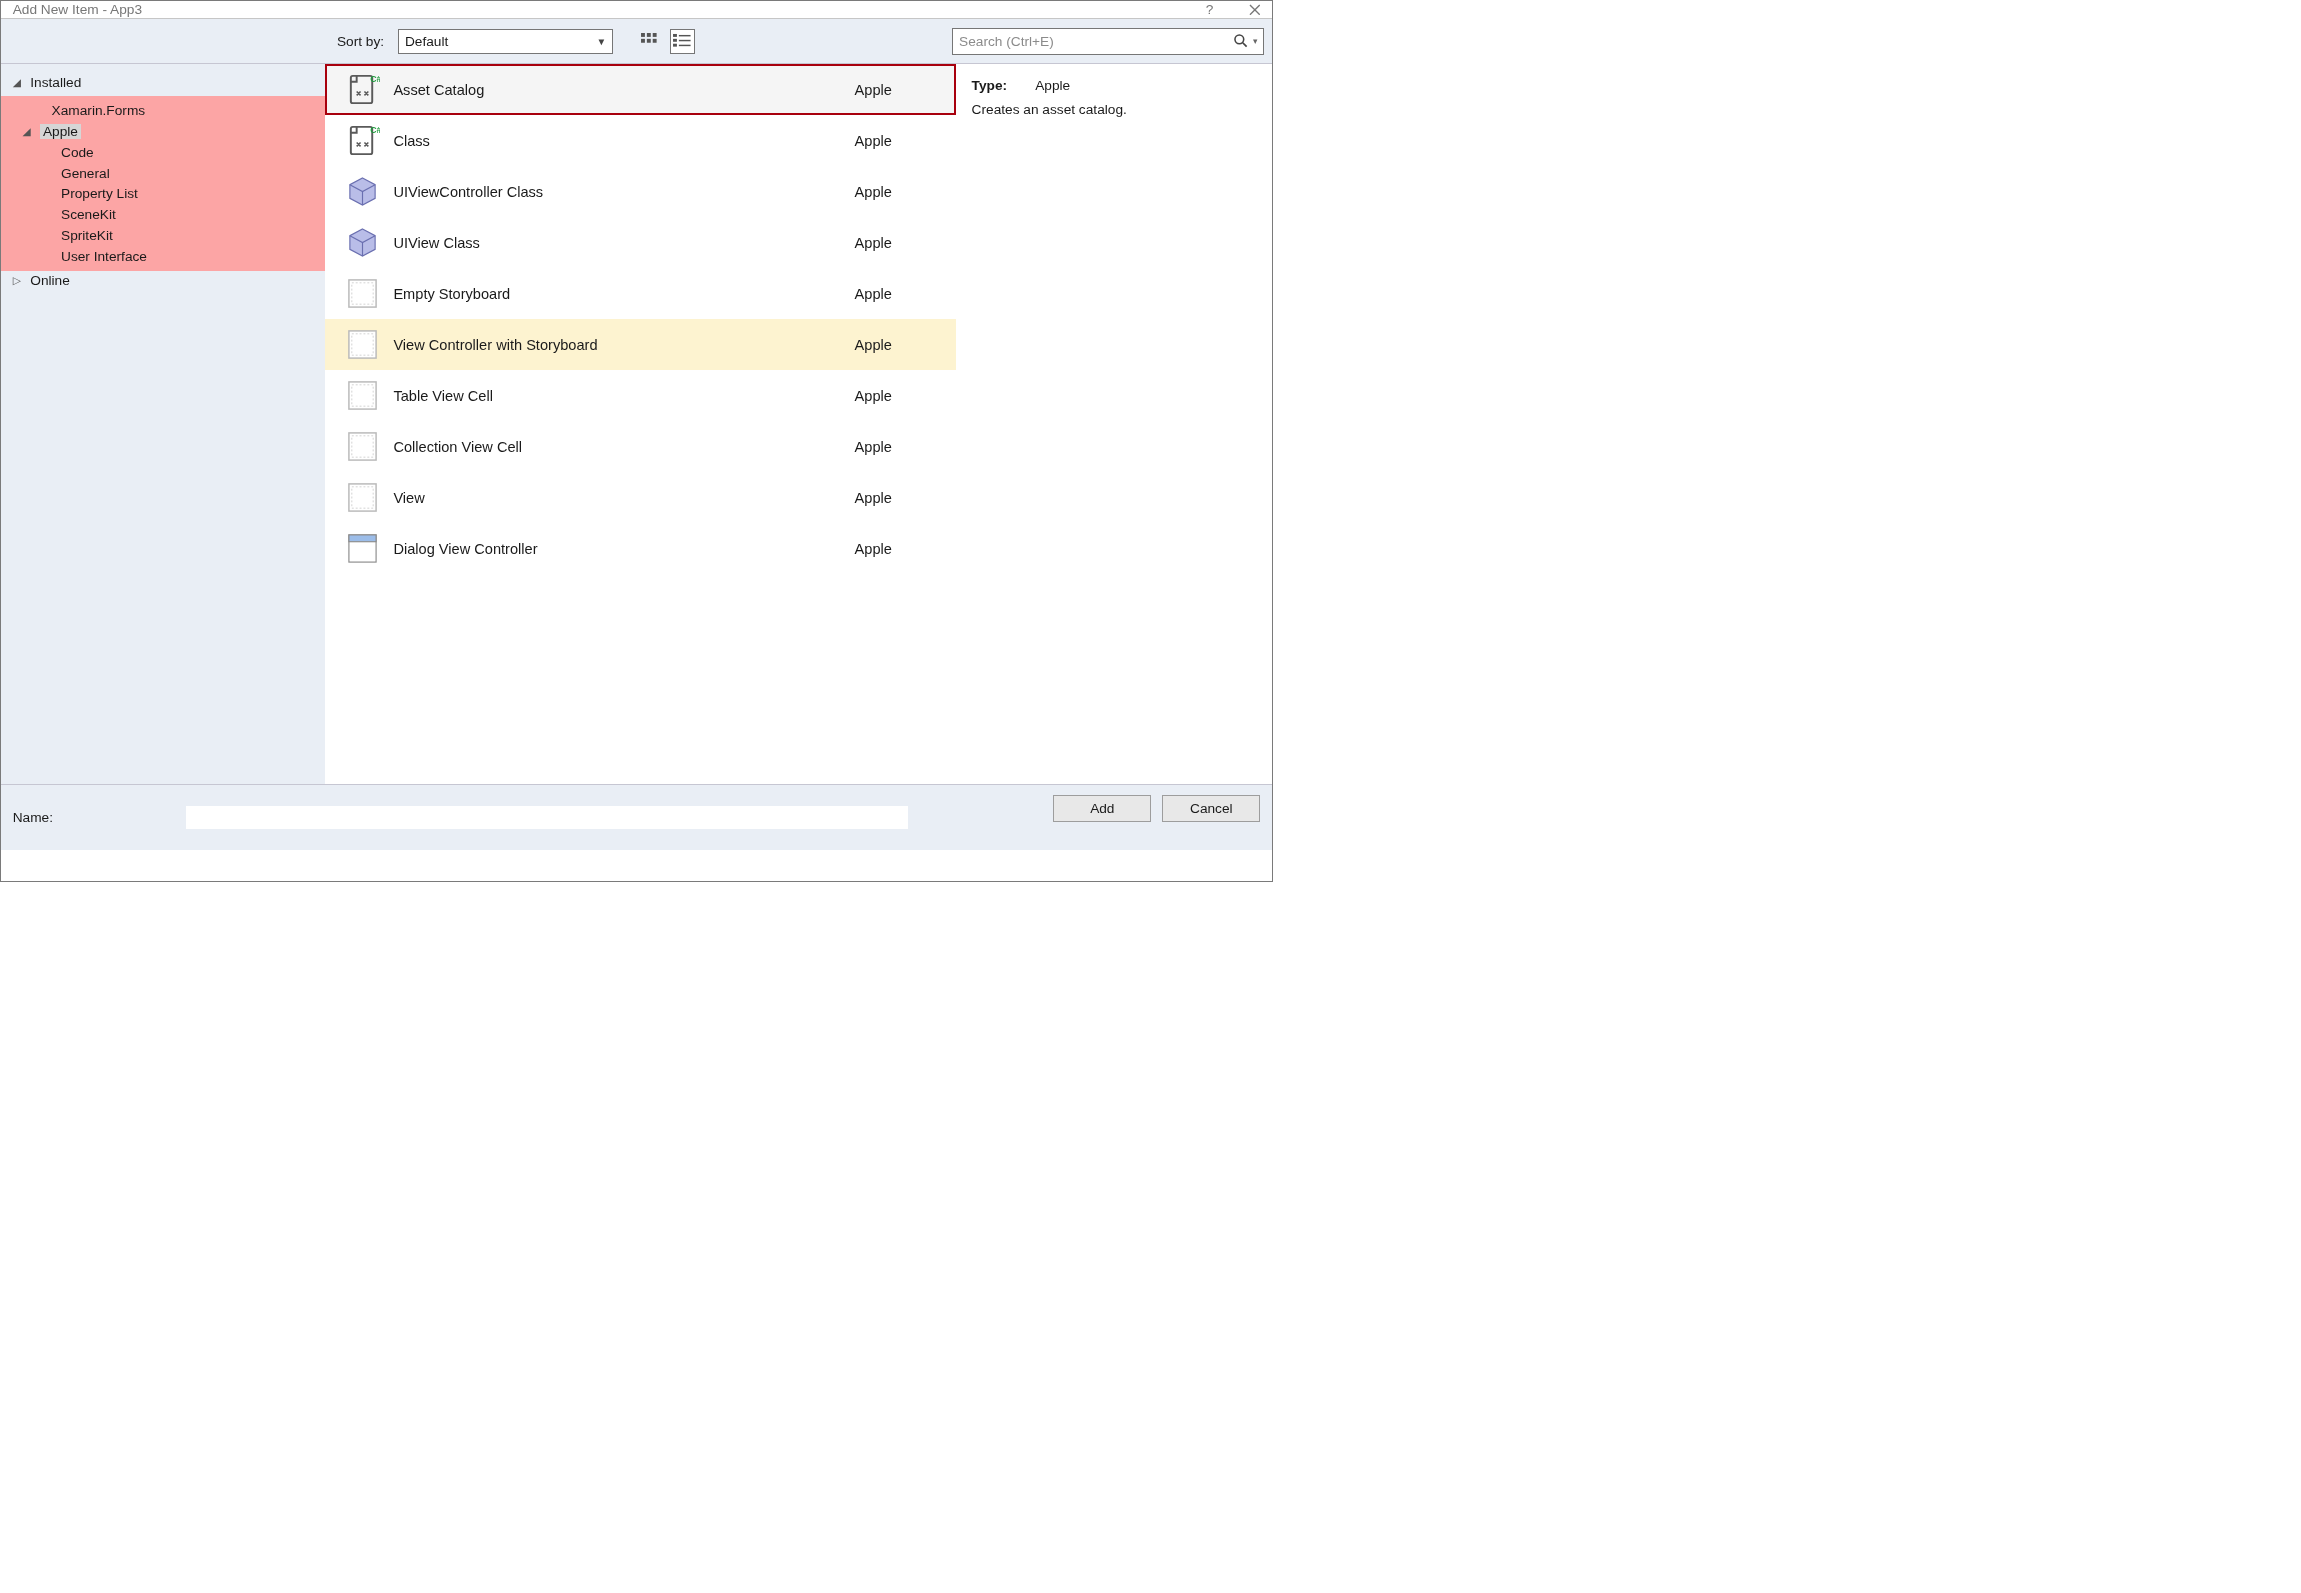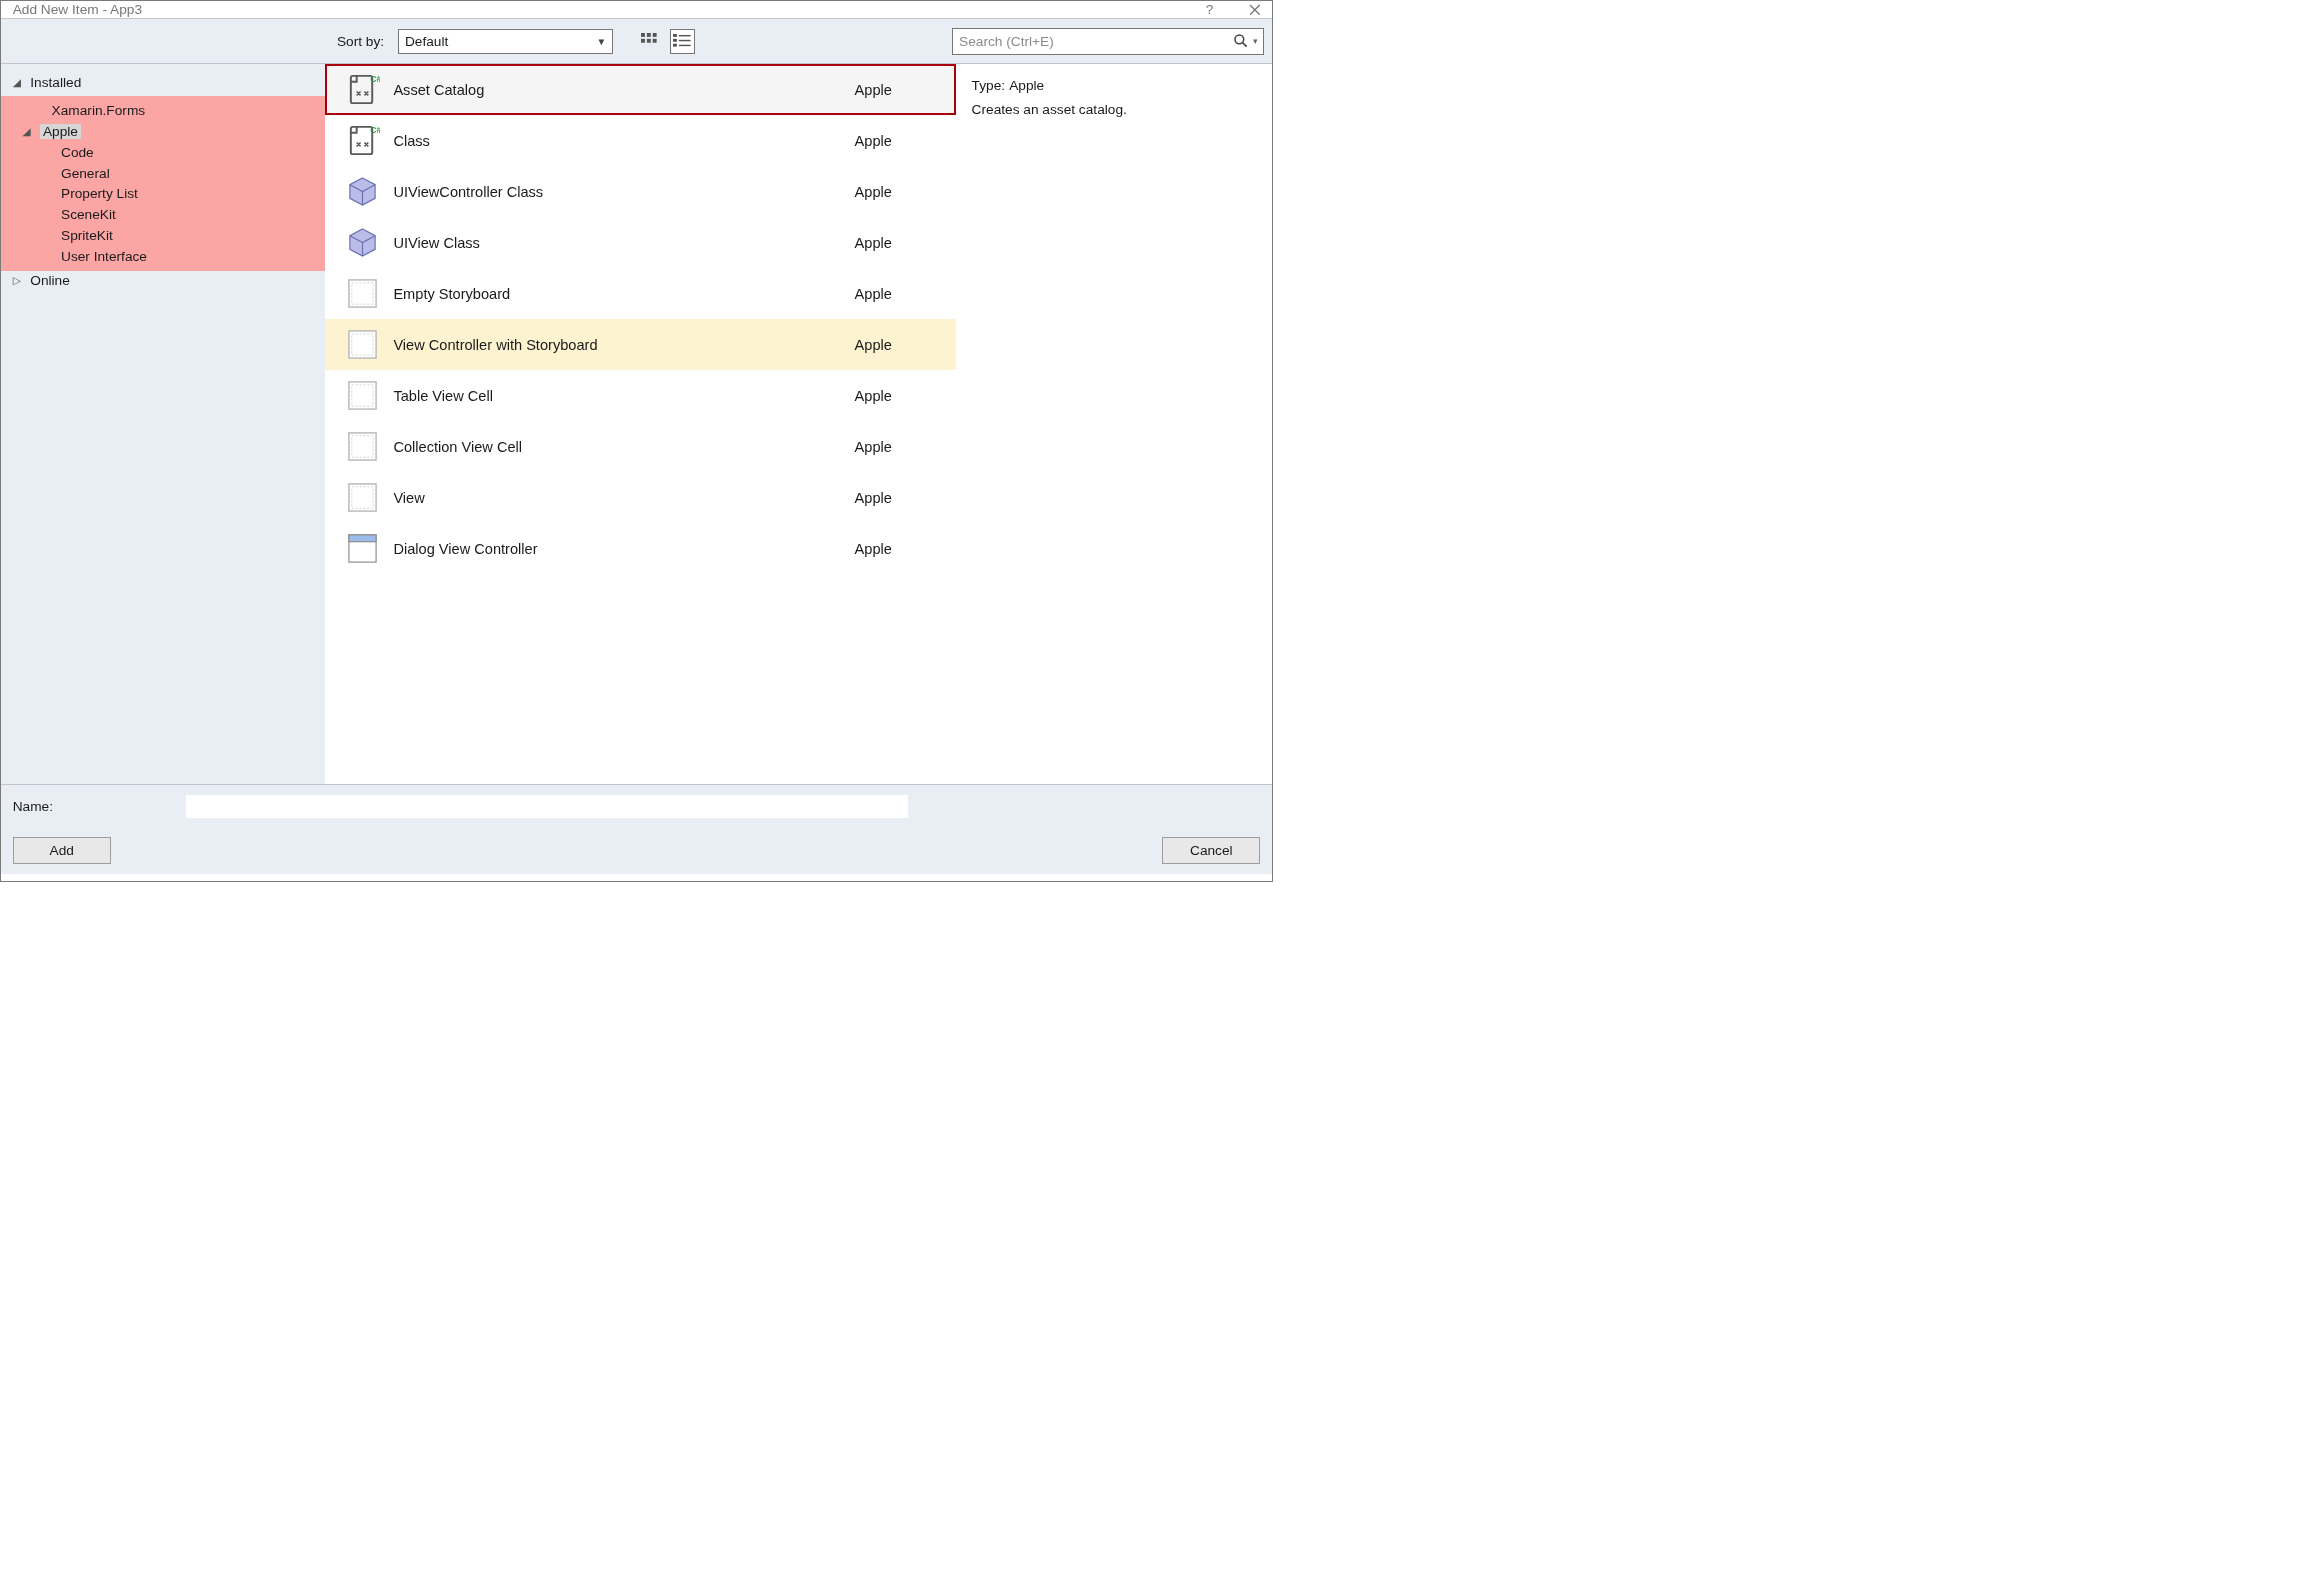"Type:" .details .type-line b { font-weight: 400 -> 700; margin-right: 1px -> 25px }
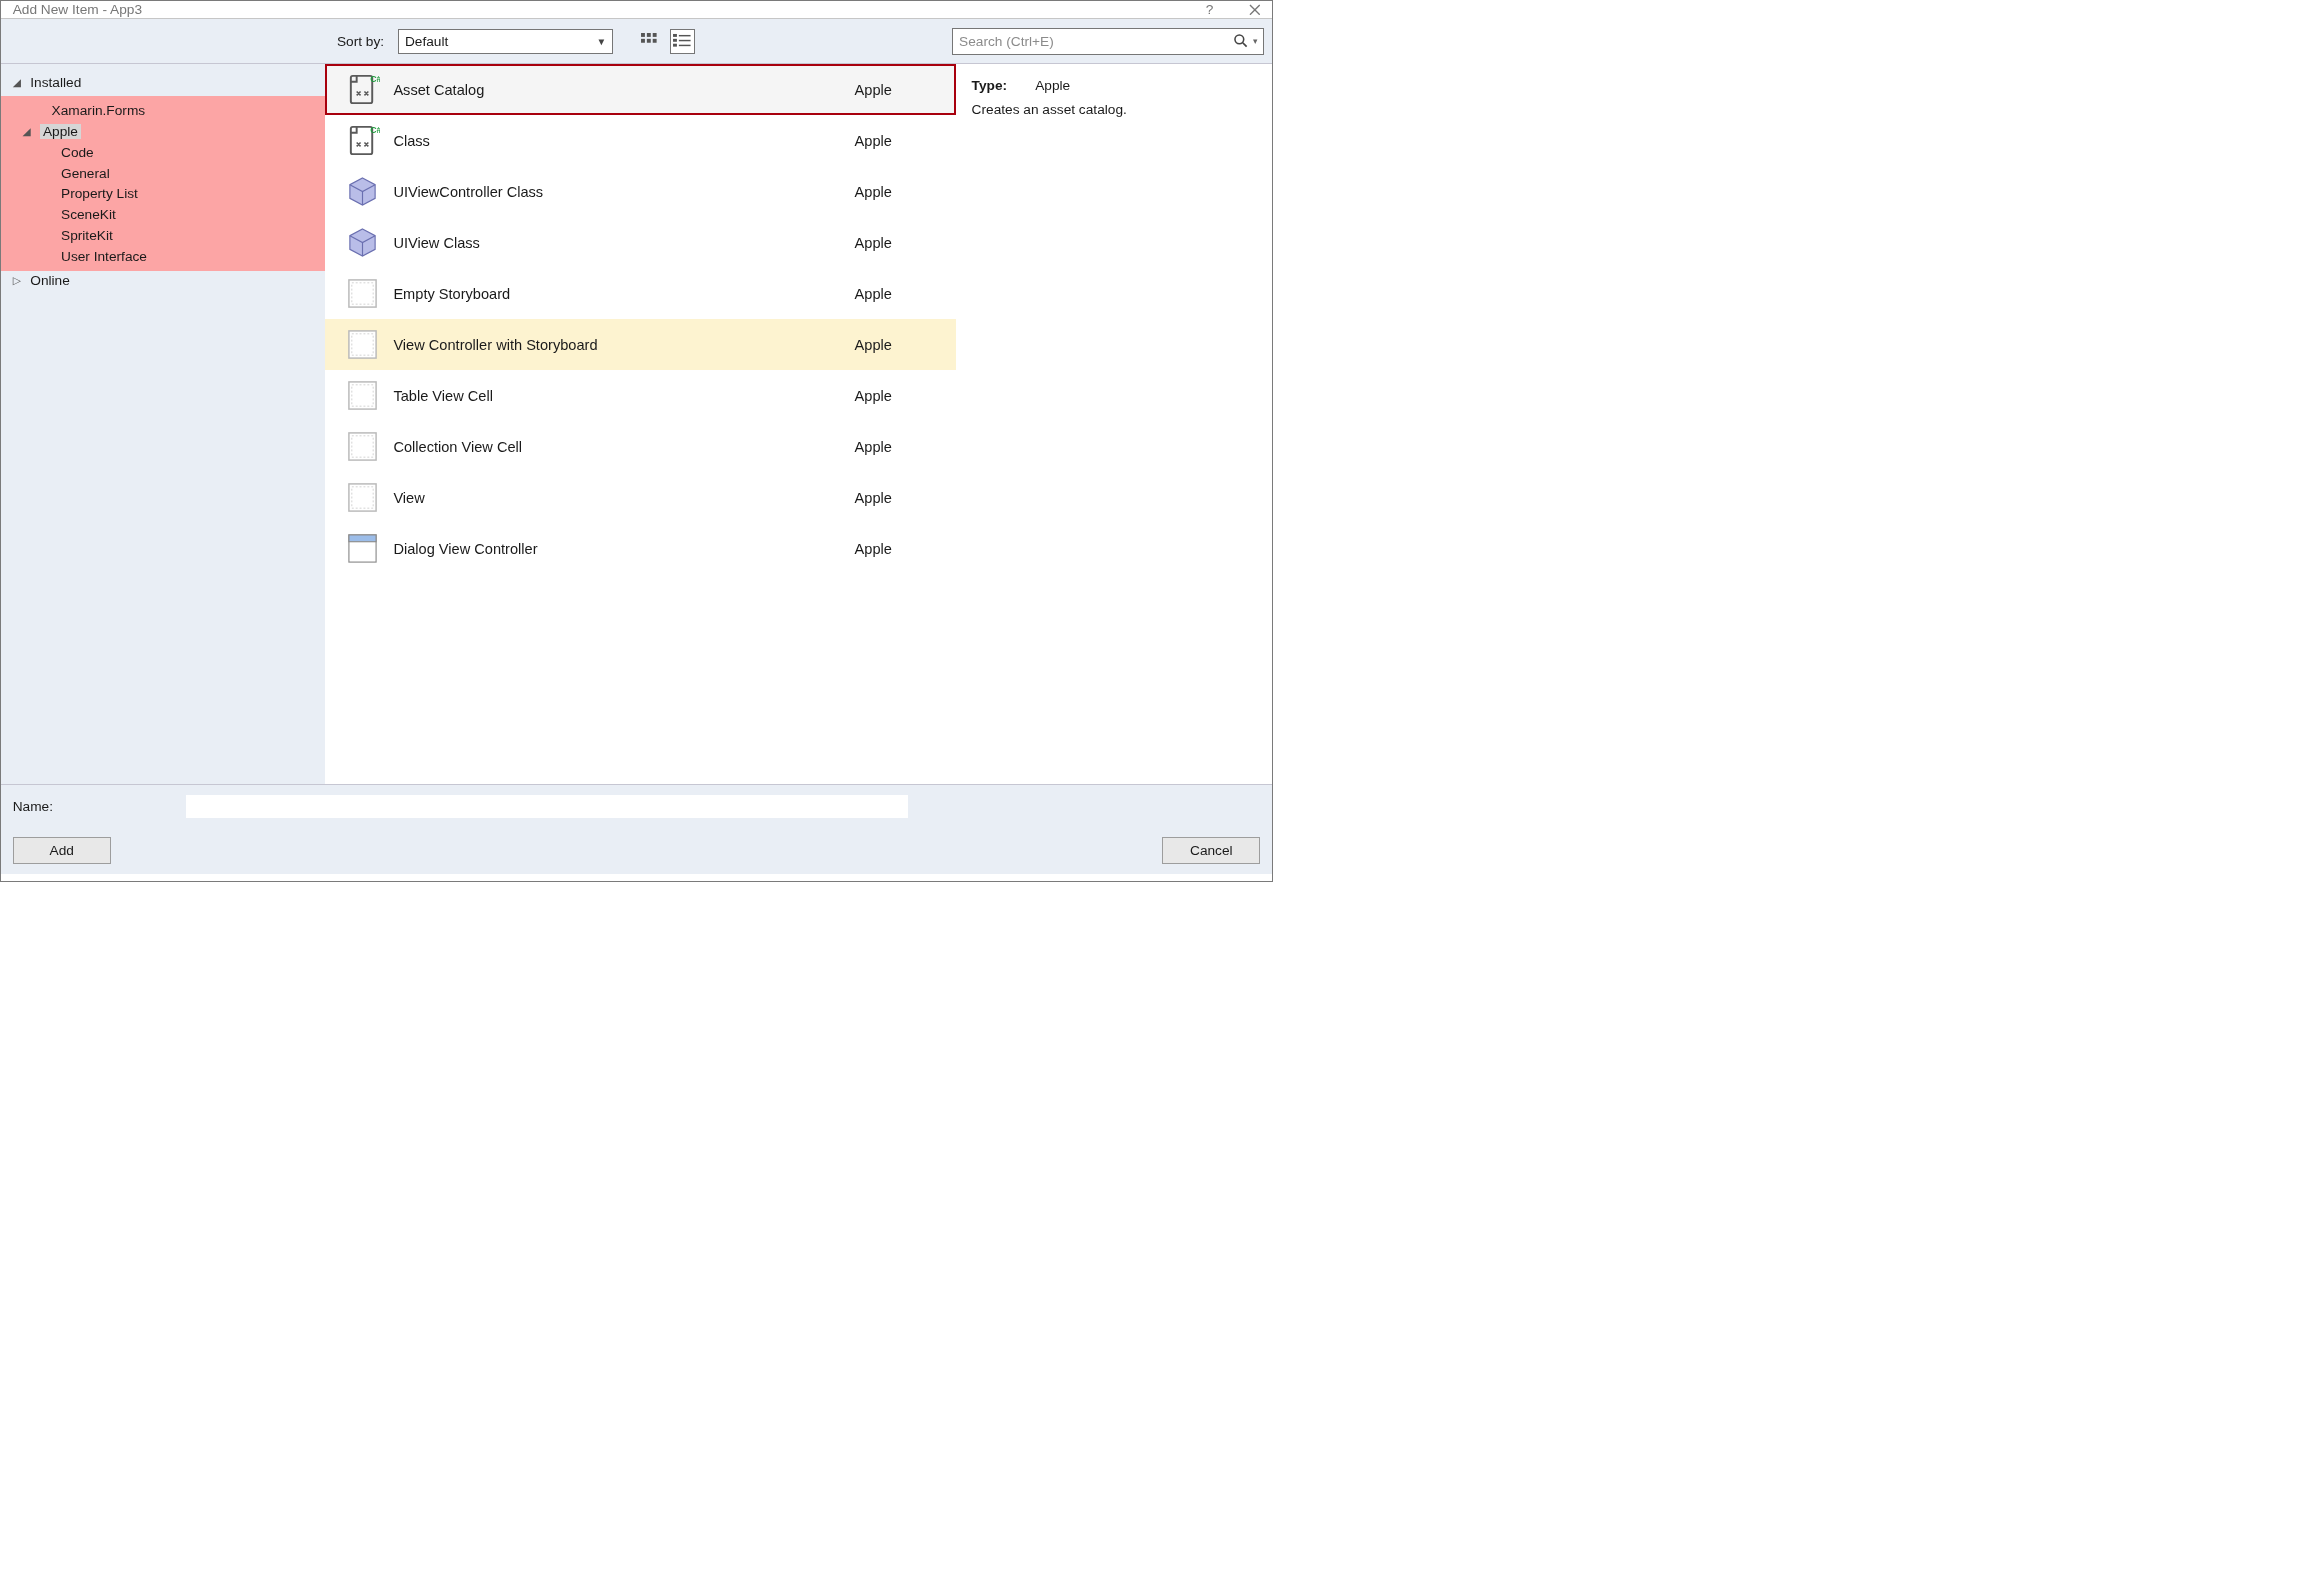"Name:" .footer { flex-direction: column -> row; height: 90px -> 66px }
